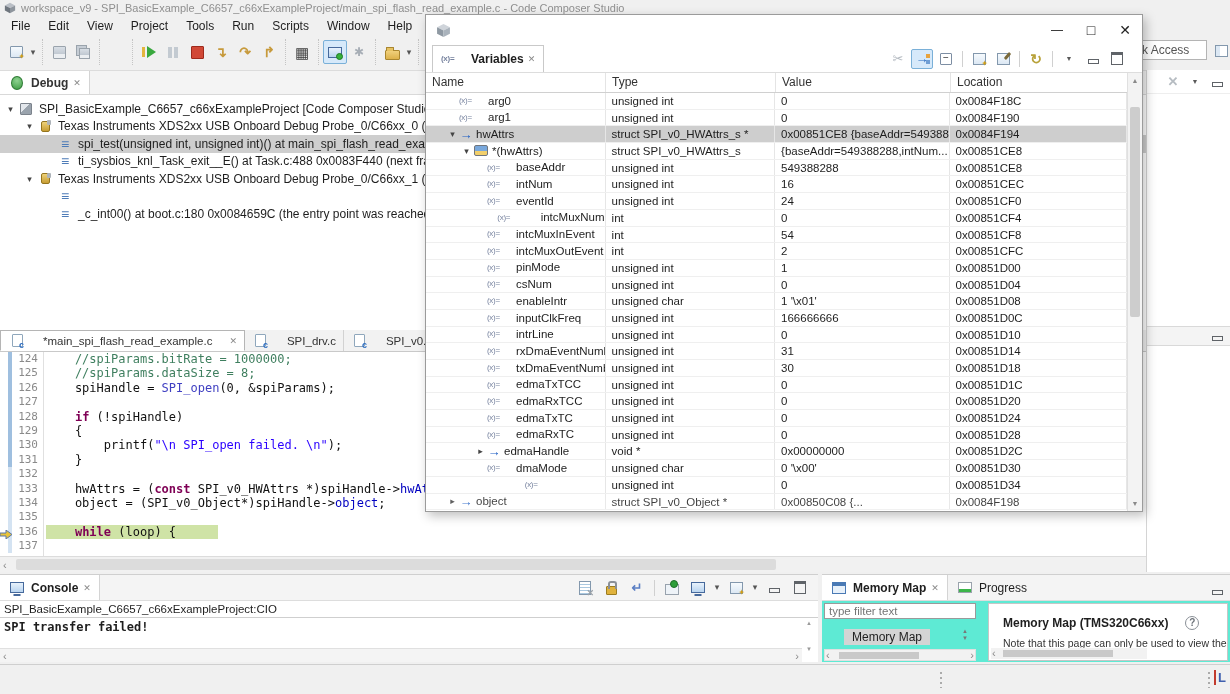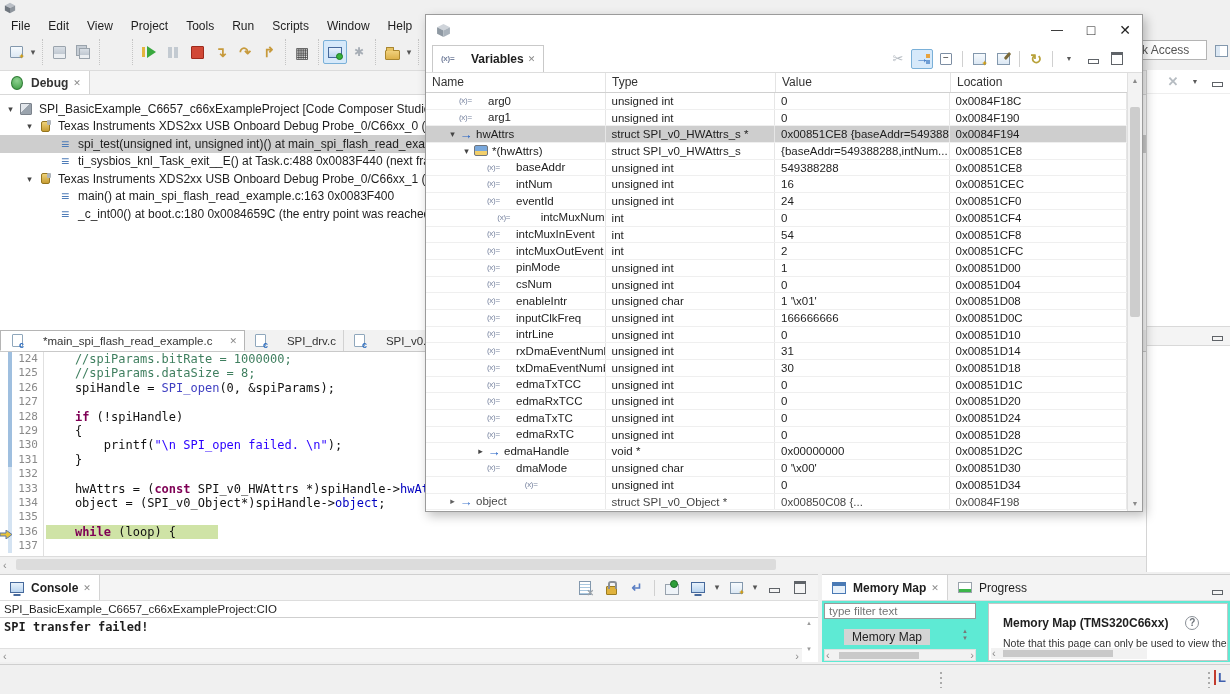"workspace_v9 -" span.title-text { html: none -> <span>workspace_v9 - SPI_BasicExample_C6657_c66xExampleProject/main_spi_flash_read_example.c - Code Composer Studio</span> }
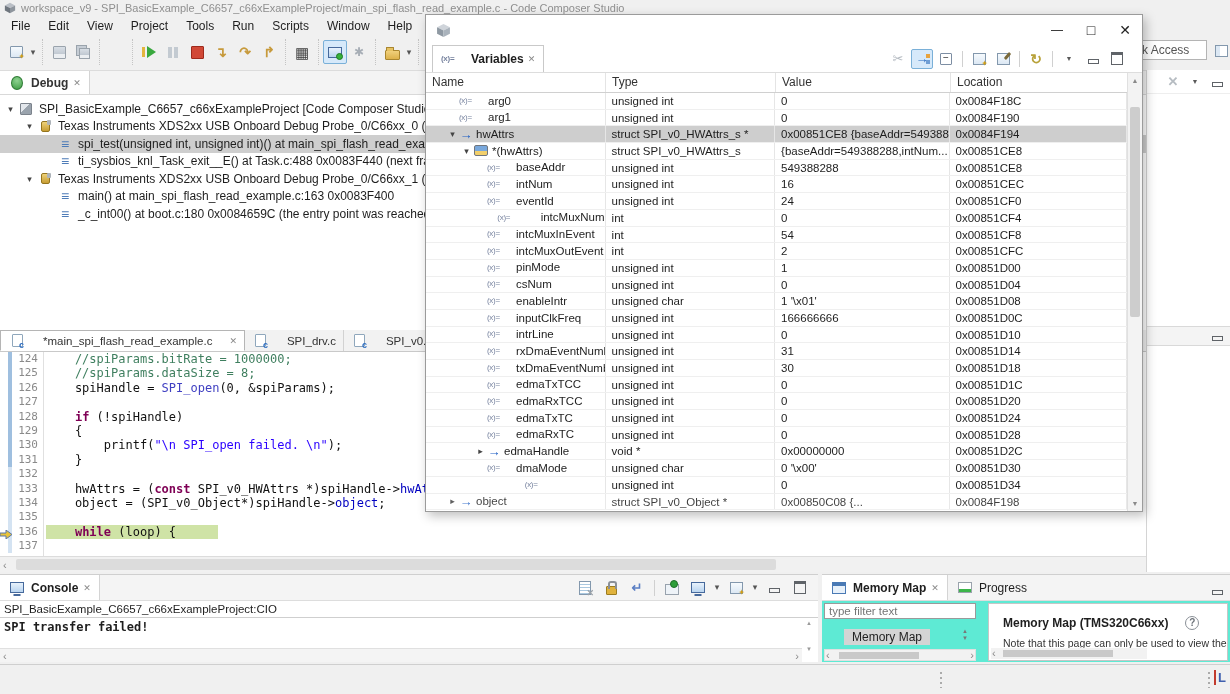"main() at" span { html: <span>main() at main_spi_flash_read_example.c:163 0x0083F400</span> -> none }
